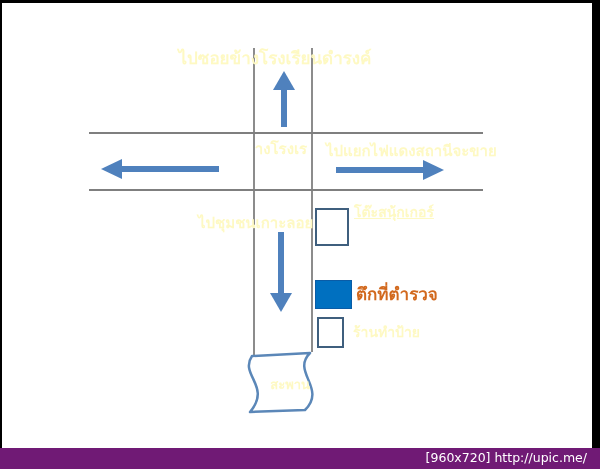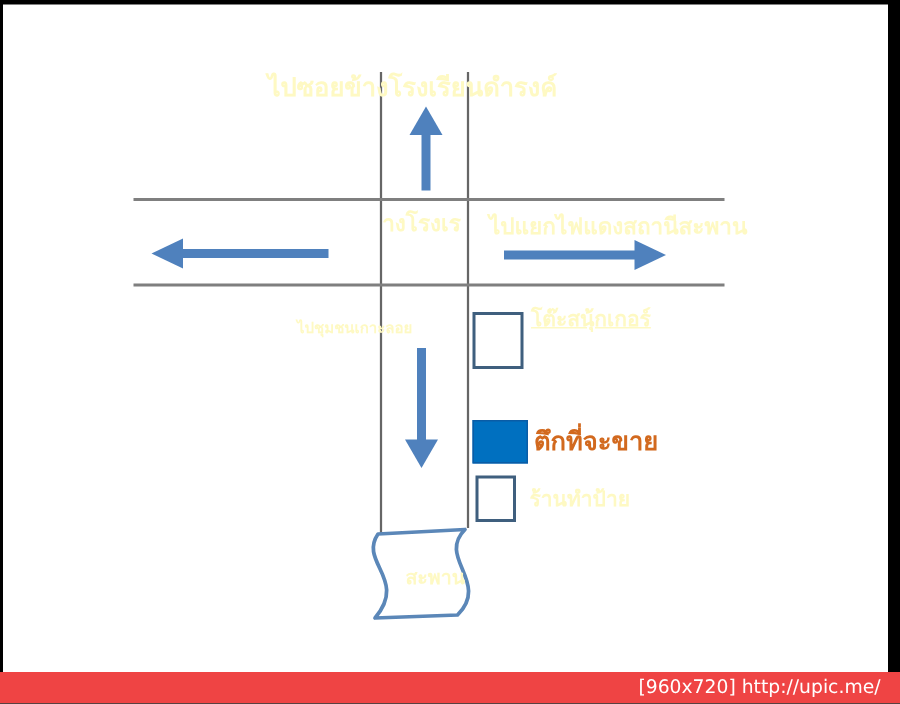"ไปแยกไฟแดงสถานีสะพาน" div.label { text: ไปแยกไฟแดงสถานีสะพาน -> ไปแยกไฟแดงสถานีจะขาย }
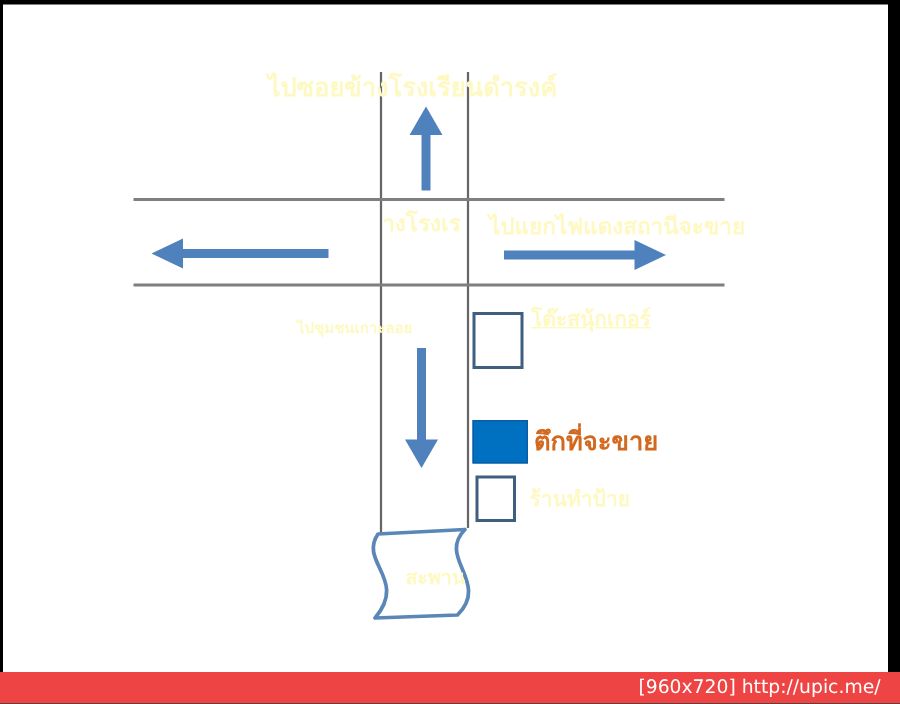"ไปชุมชนเกาะลอย" .south-dir { font-size: 10px -> 15px }
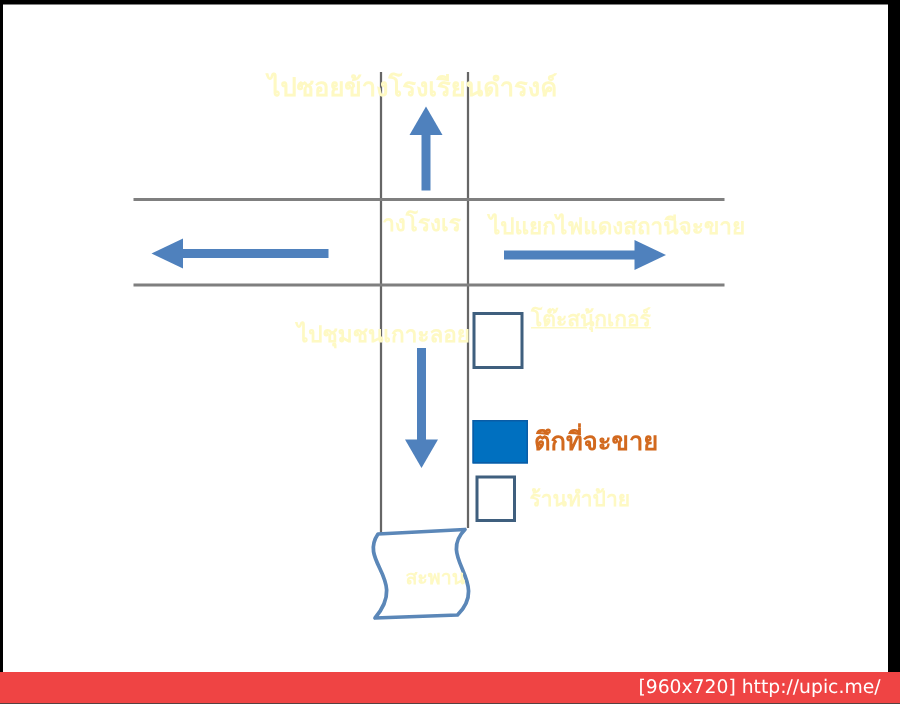"ตึกที่จะขาย" div.label { text: ตึกที่จะขาย -> ตึกที่ตำรวจ }
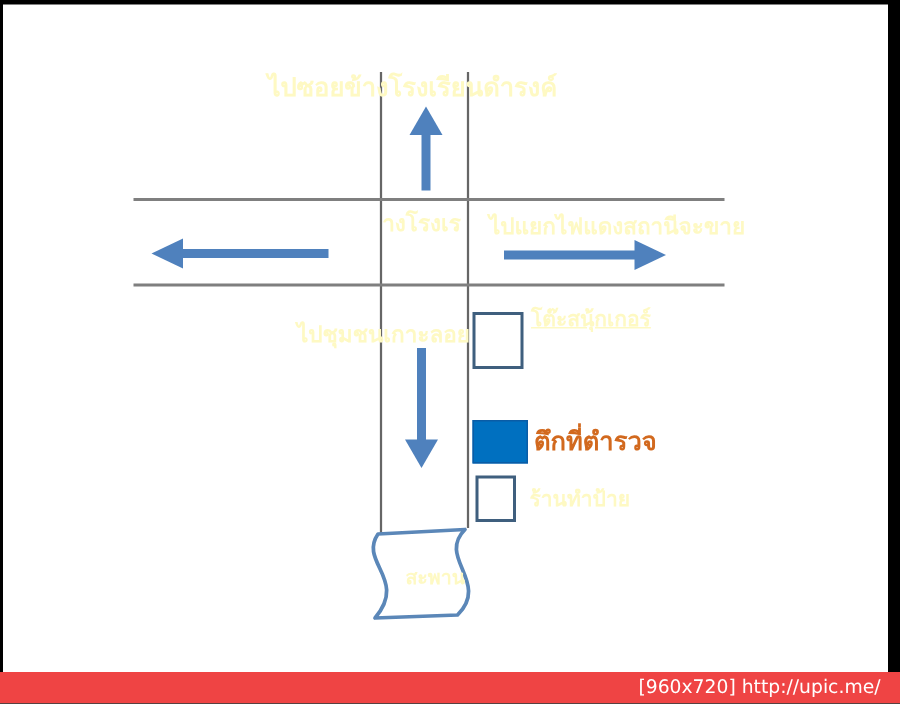"[960x720] http://upic.me/" .footer-bar { background: #ef4444 -> #701a75 }
